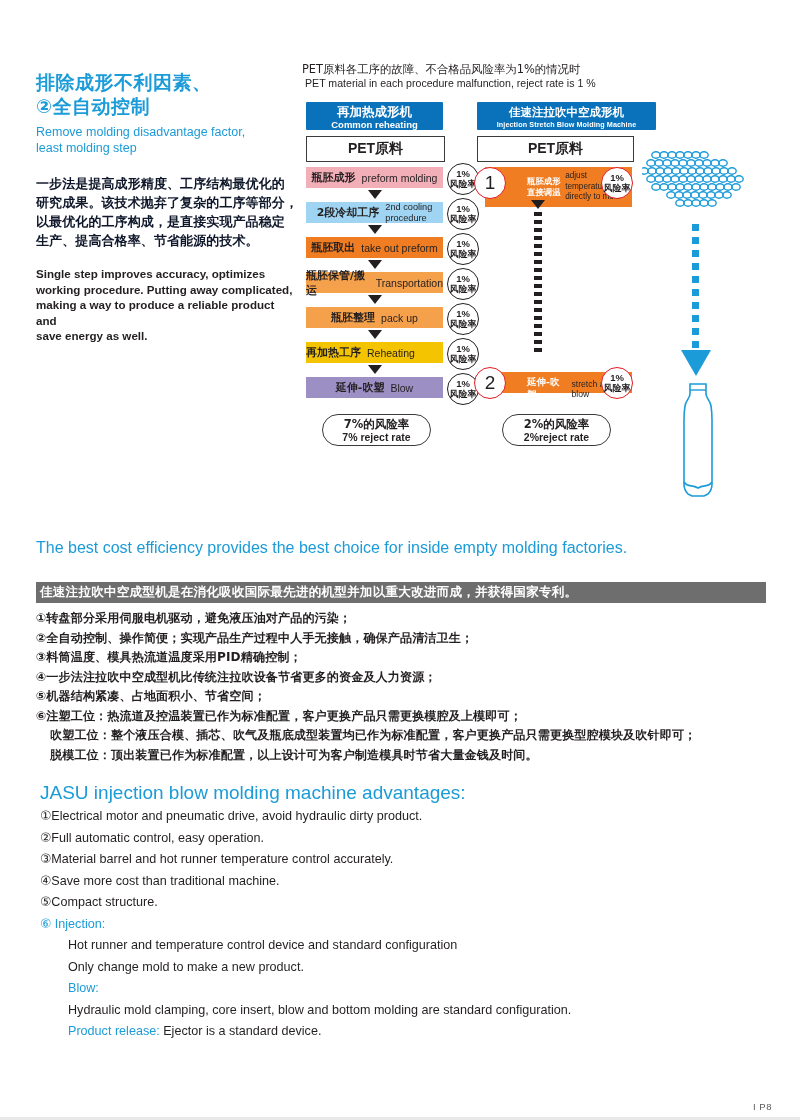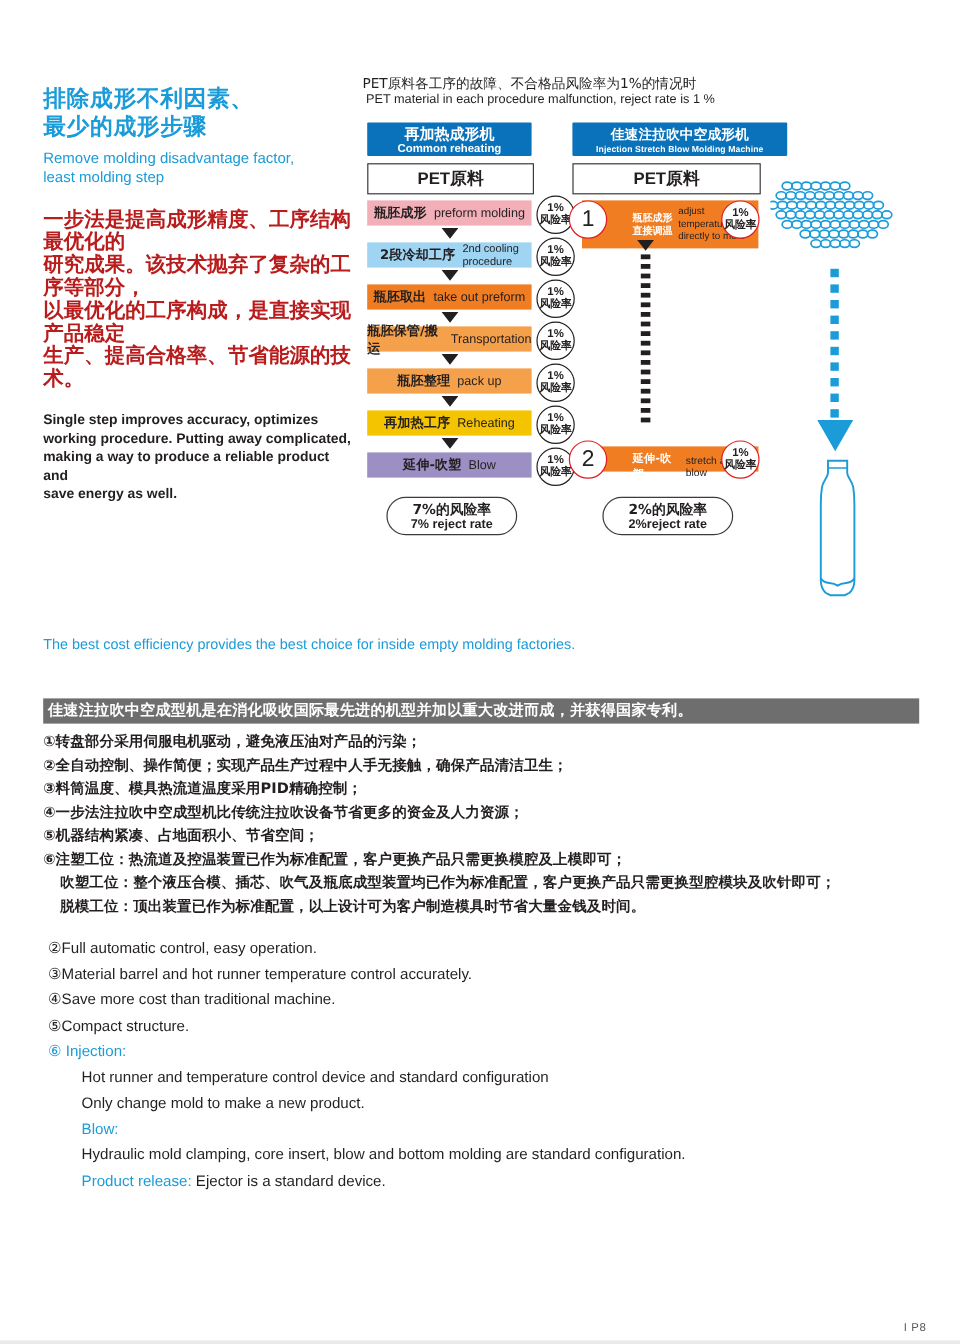"最少的成形步骤" div { text: 最少的成形步骤 -> ②全自动控制 }
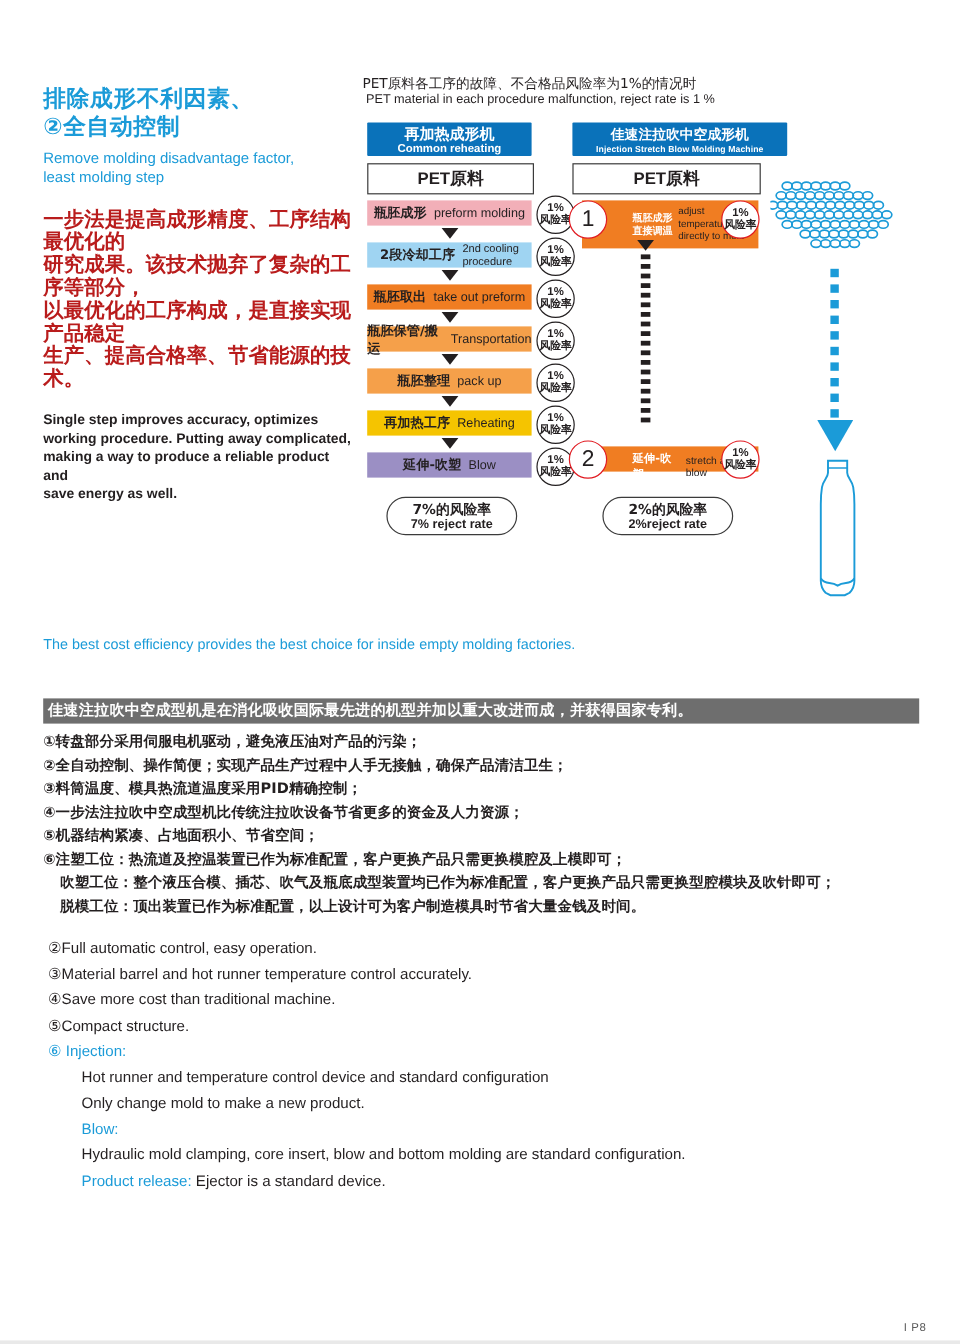"一步法是提高成形精度、工序结构最优化的" #intro .p-cn { color: #b91c1c -> #0f172a; font-size: 17px -> 13px }
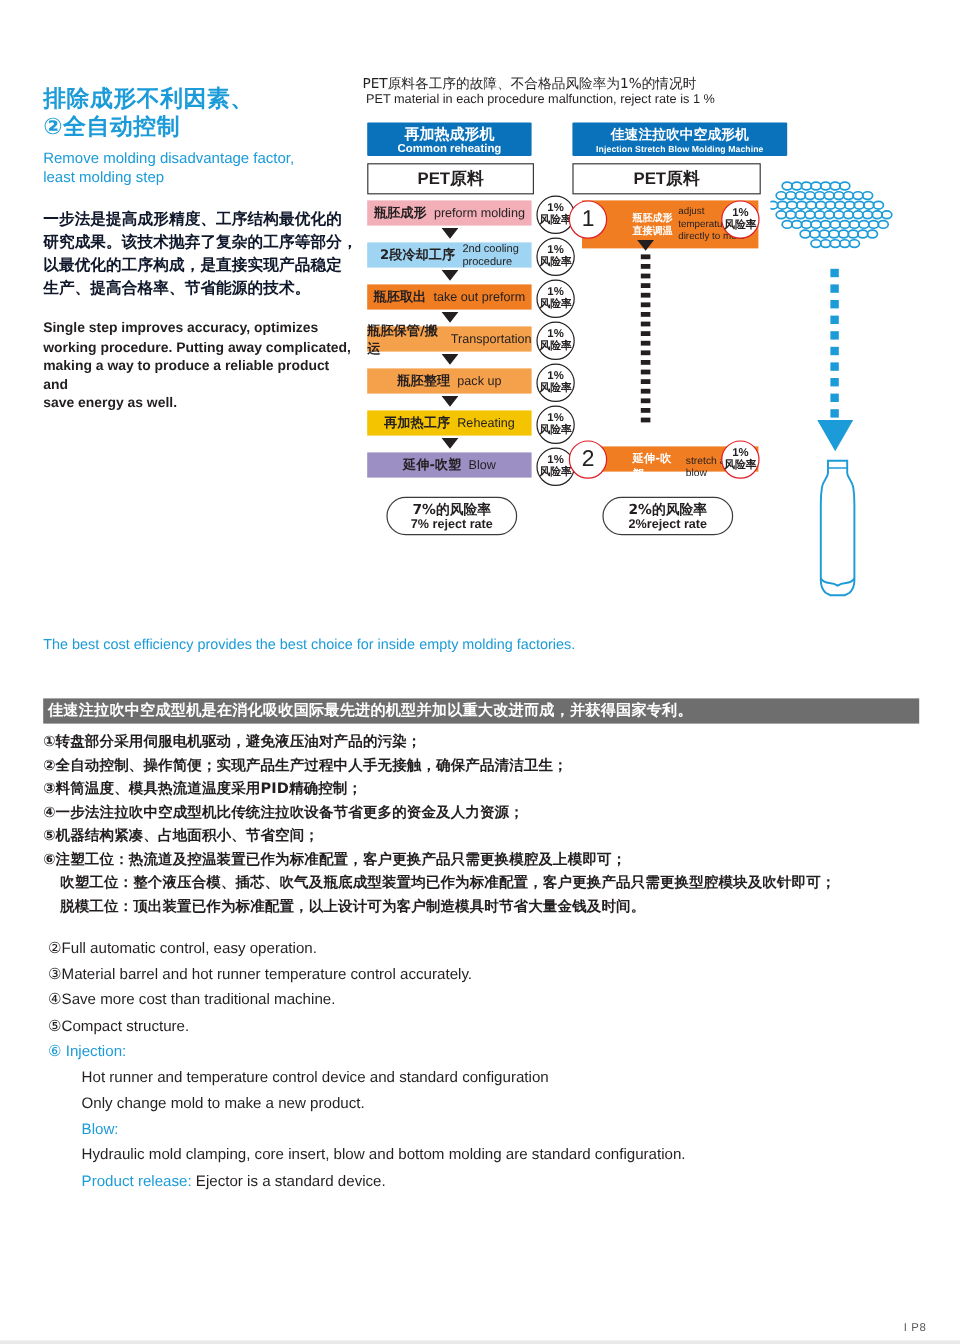"再加热工序" div.step { justify-content: center -> none }
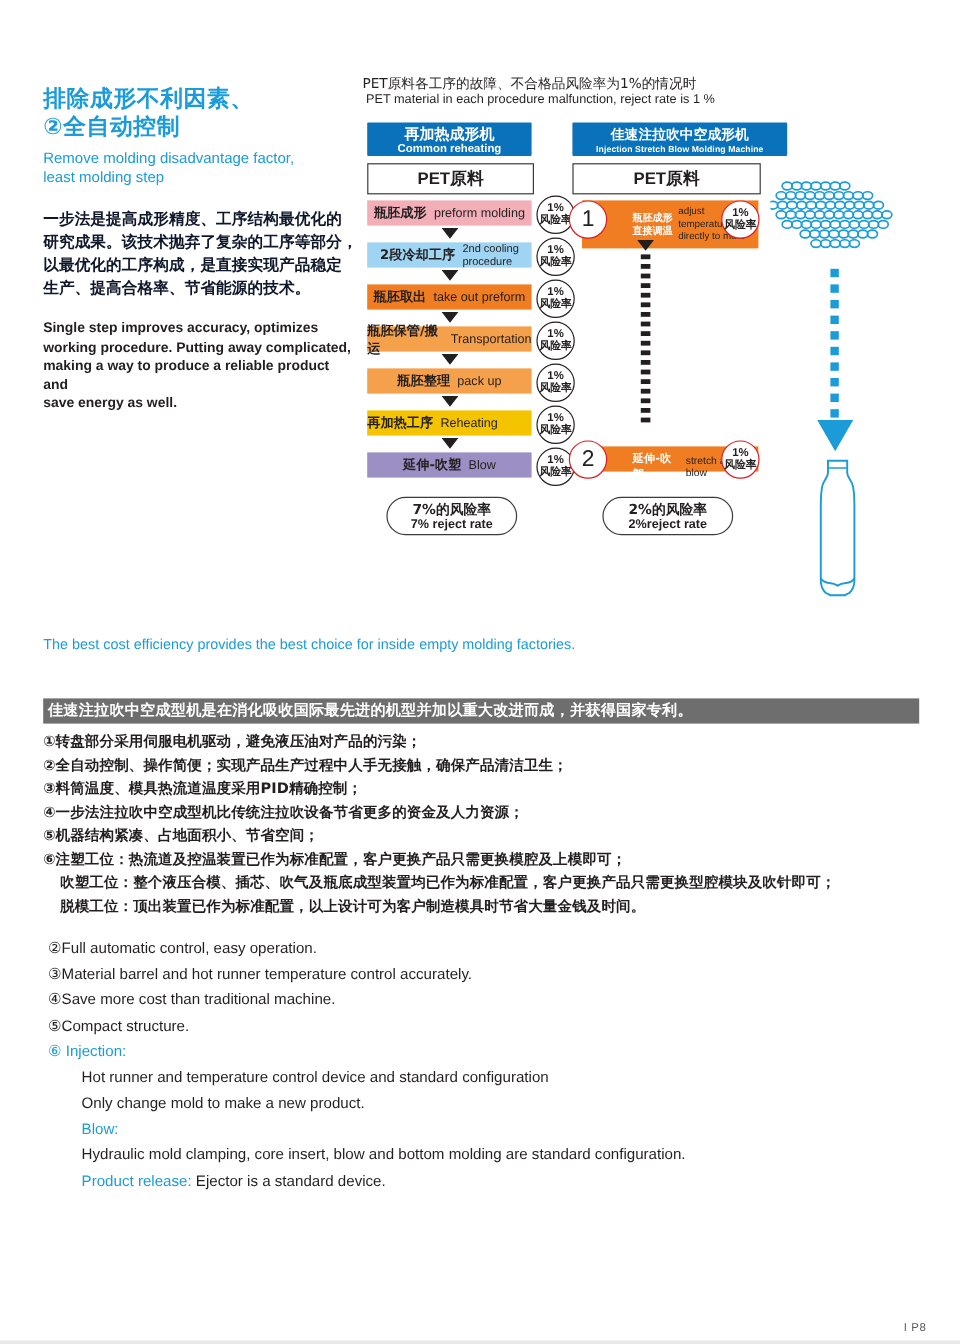"The best cost efficiency provides" #mid .m-en { font-size: 12px -> 16px; margin-top: 5px -> 16px }
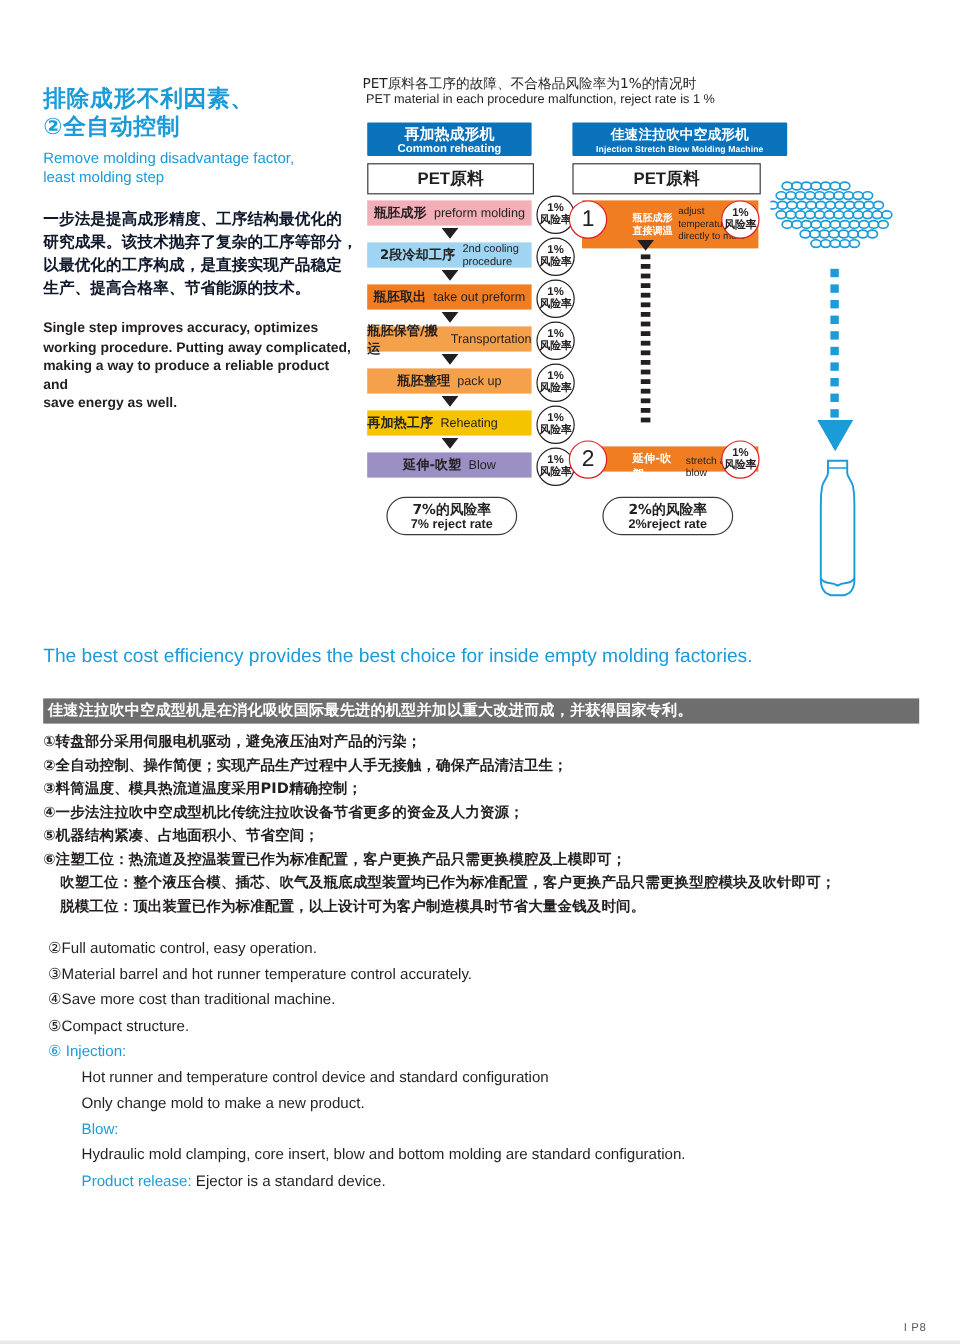"JASU injection blow molding machine" div.a-h { html: none -> <div>JASU injection blow molding machine advantages:</div> }
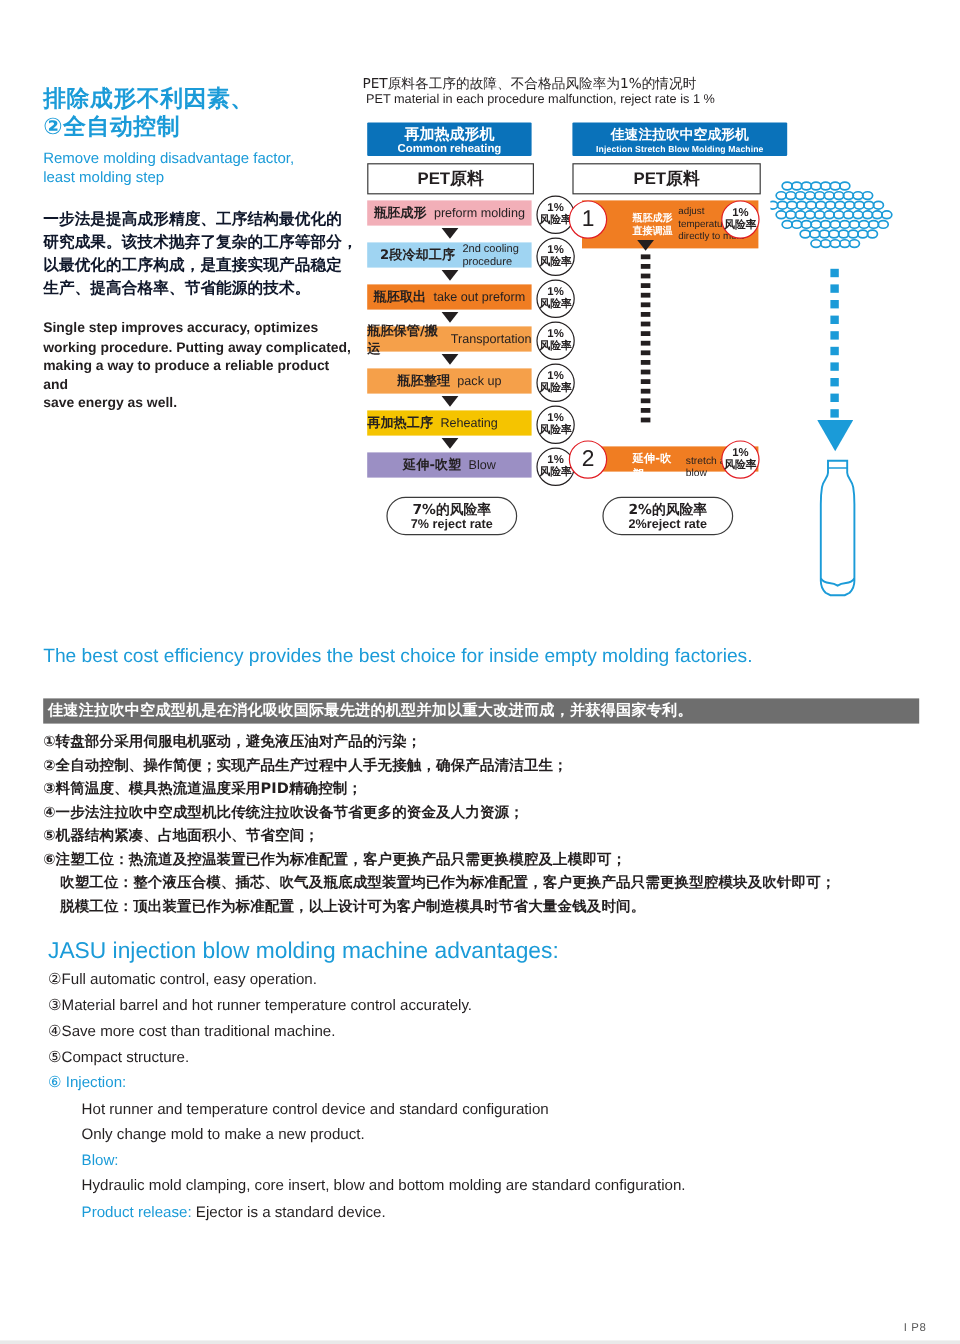"①Electrical motor and pneumatic drive," div.a-li { html: none -> <div>①Electrical motor and pneumatic drive, avoid hydraulic dirty product.</div> }
